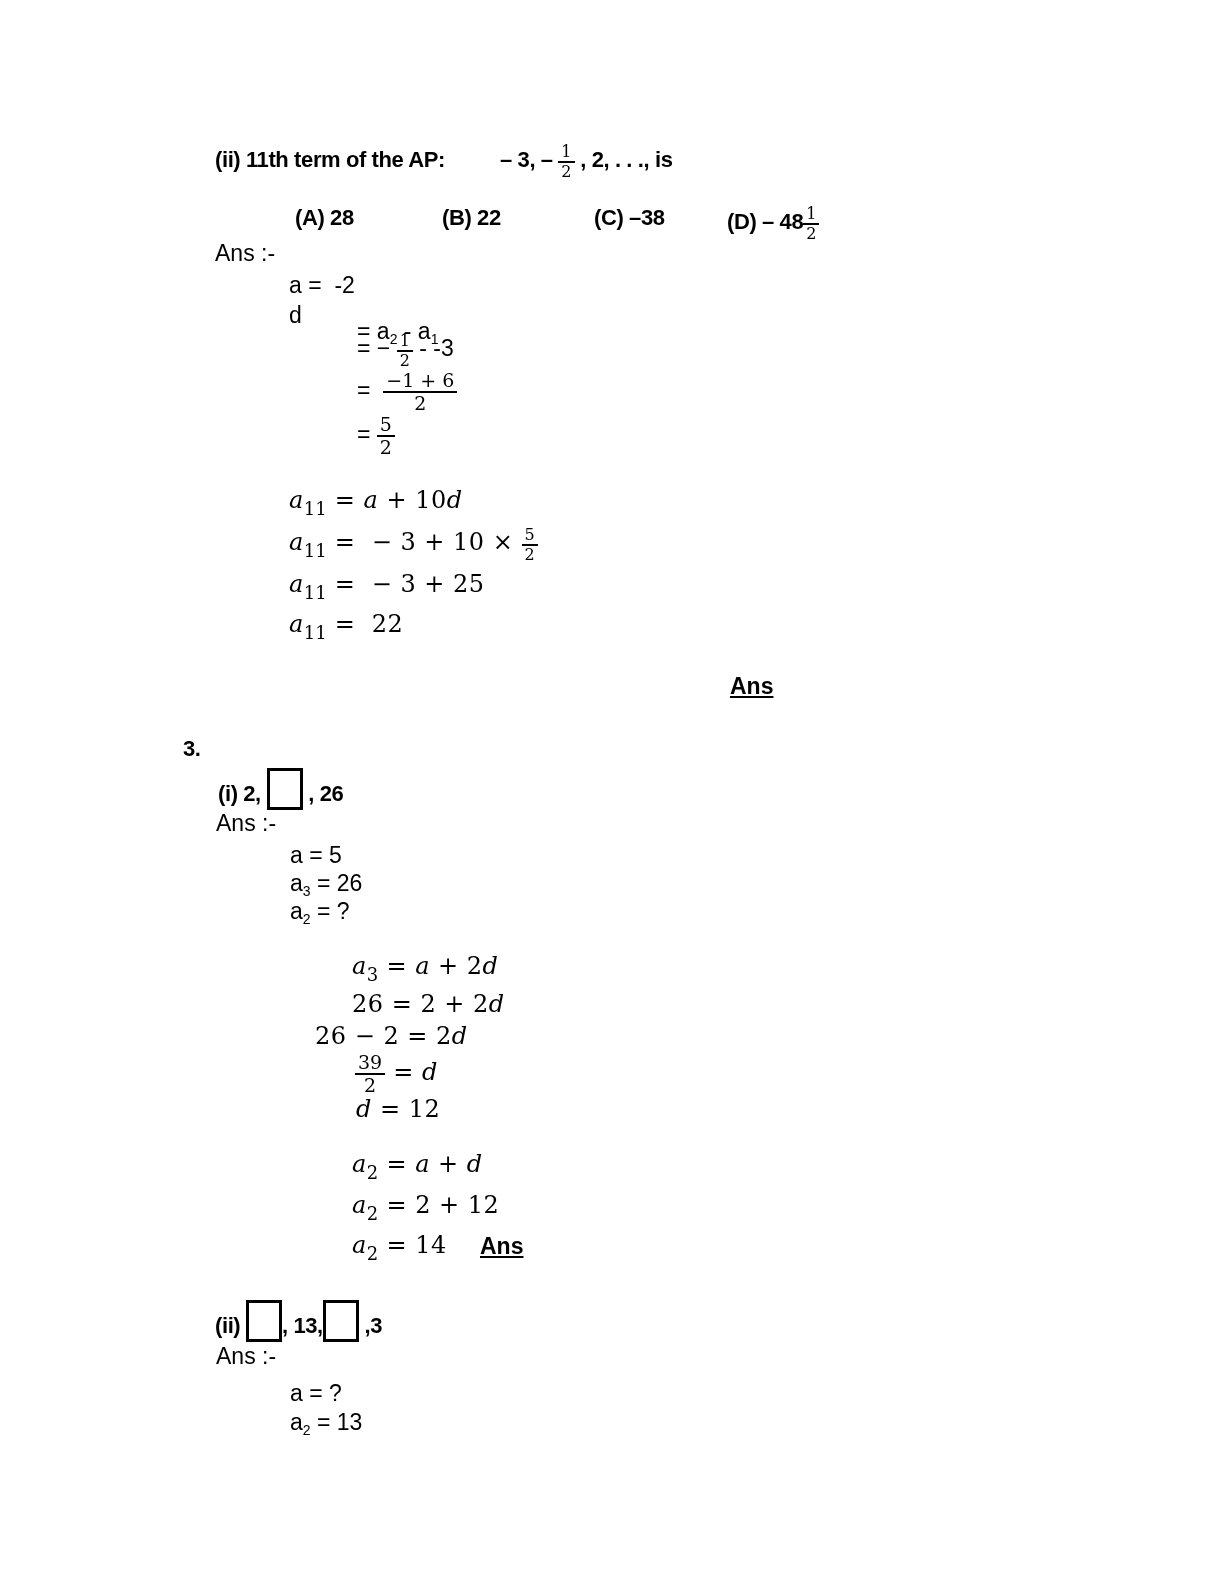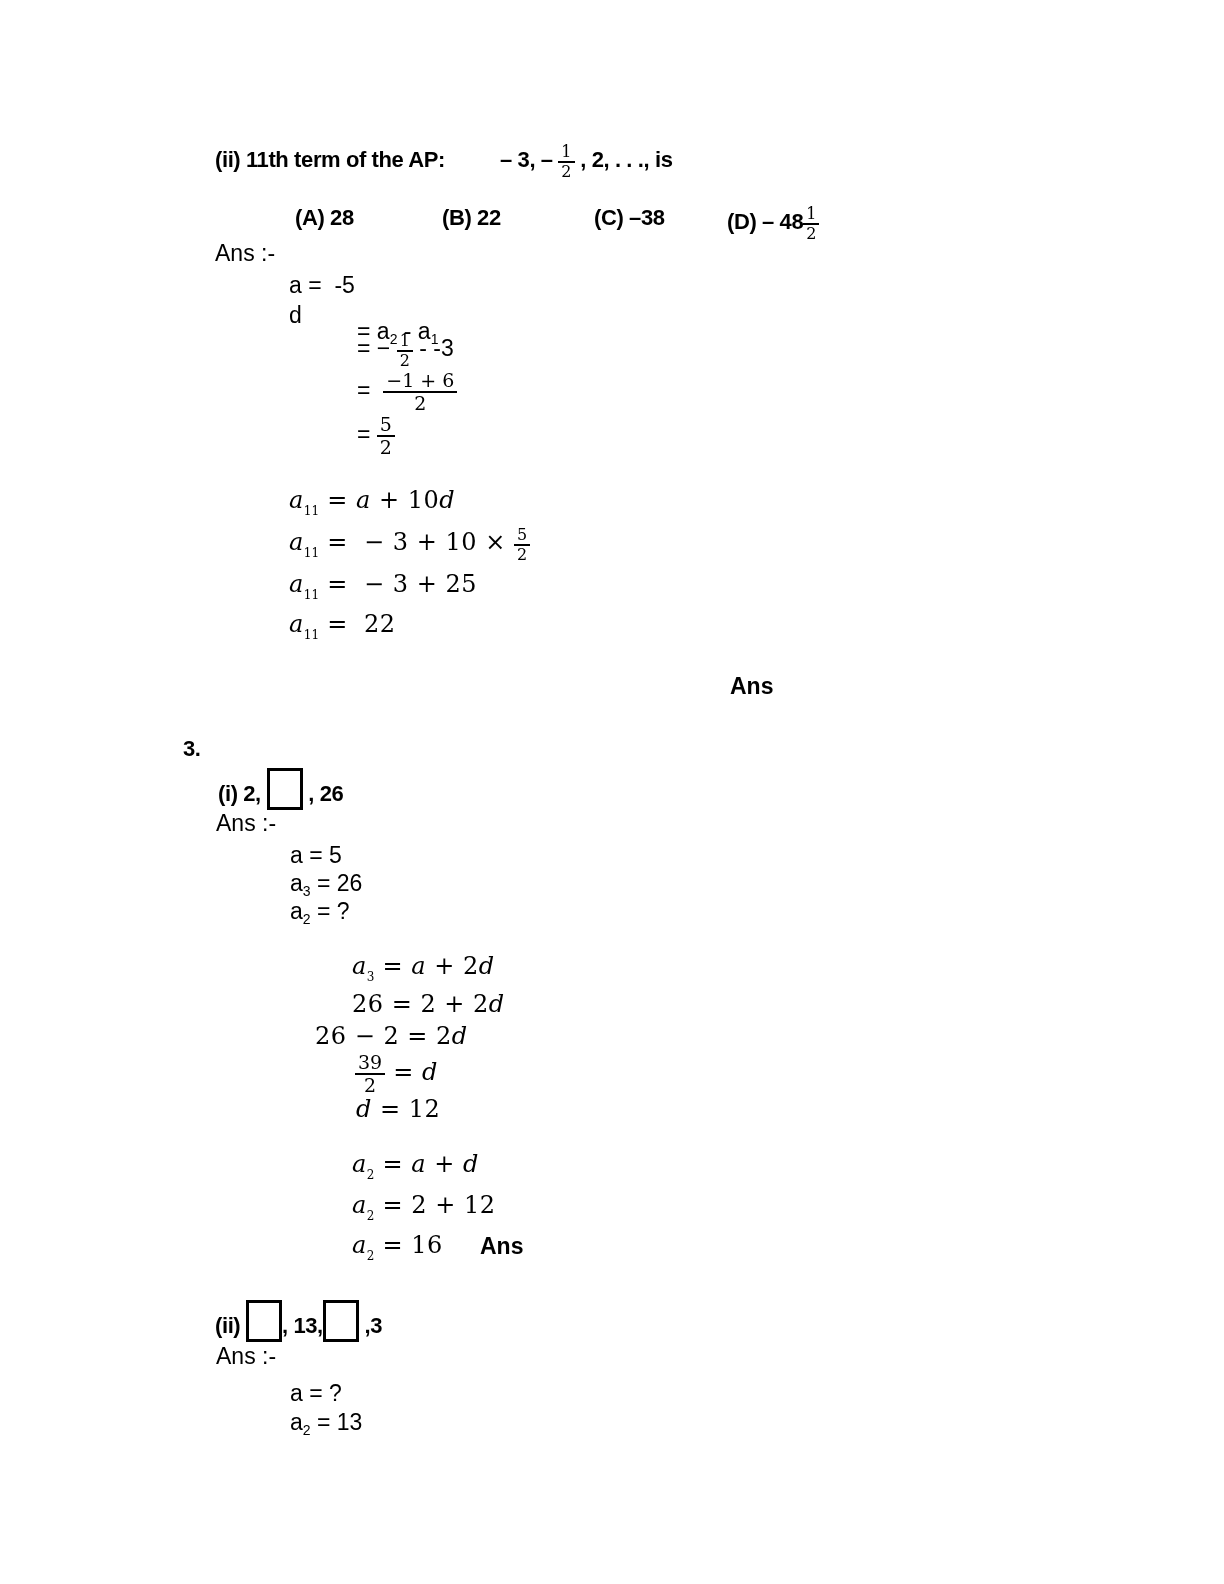"a = -5" span { text: -5 -> -2 }
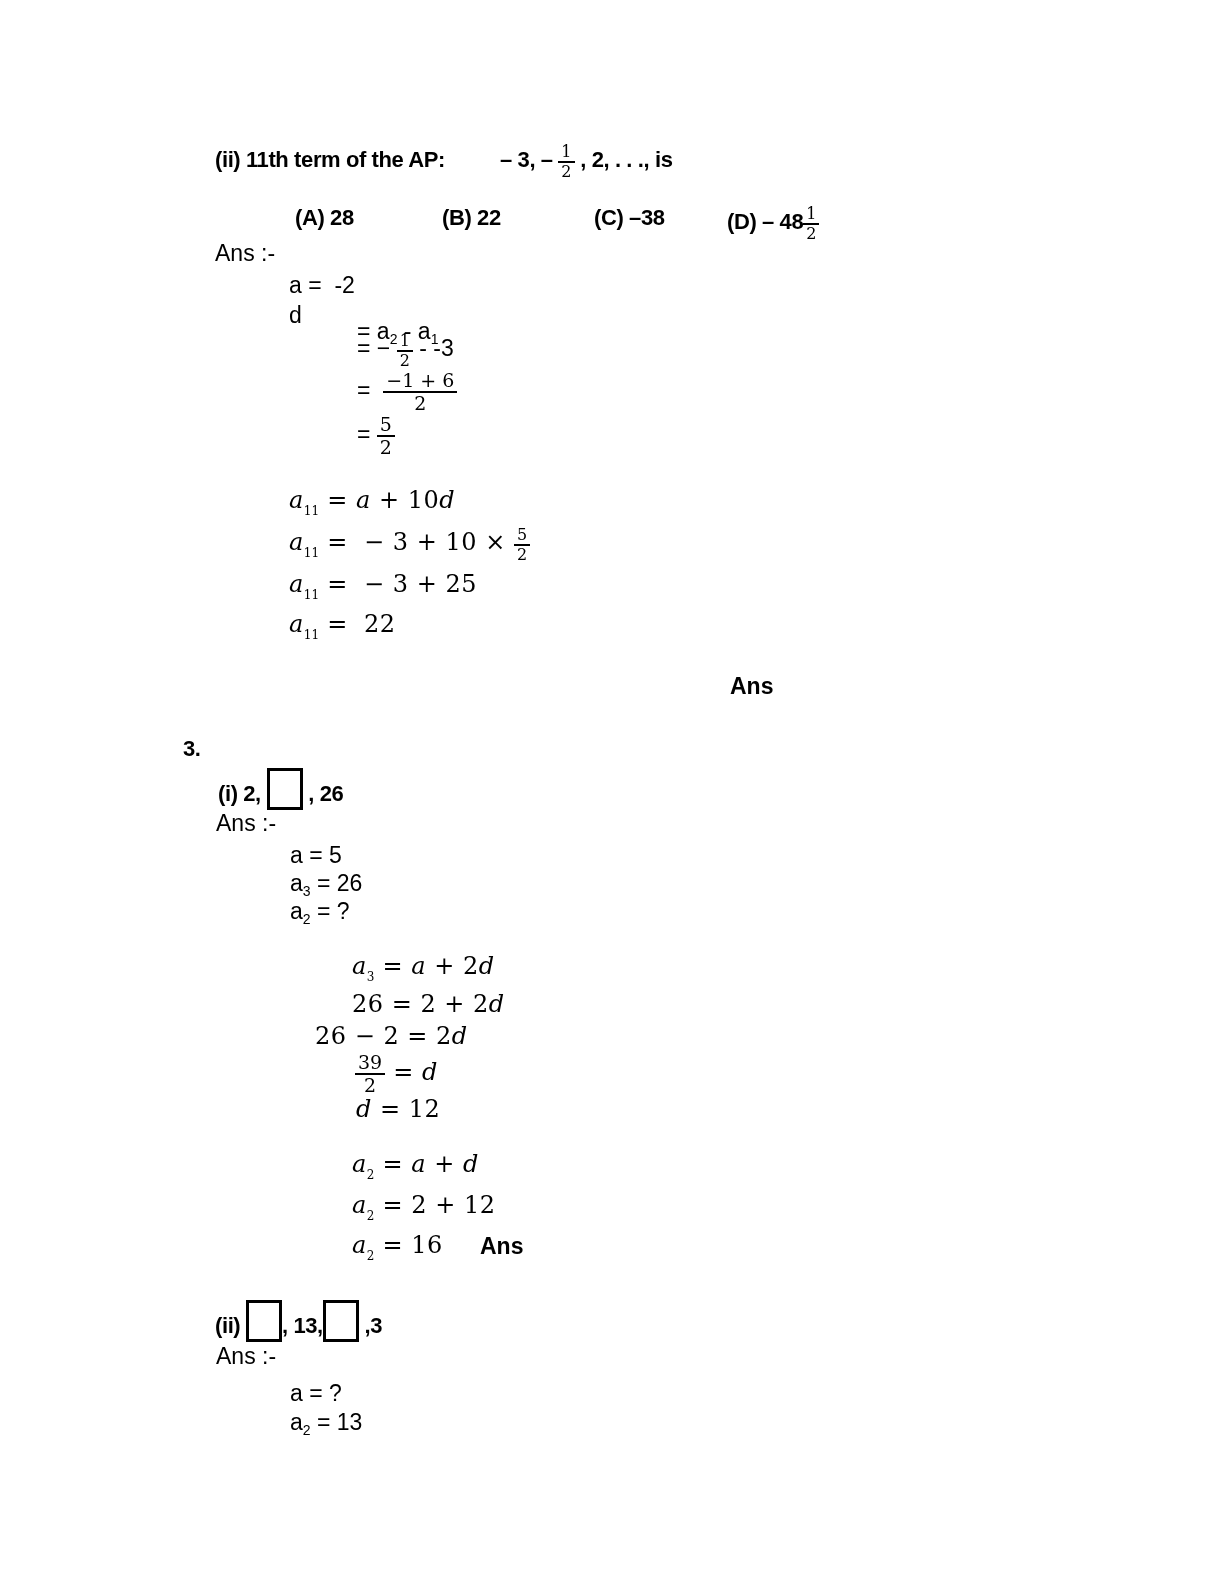"11" .msub { font-size: 12px -> 18px }
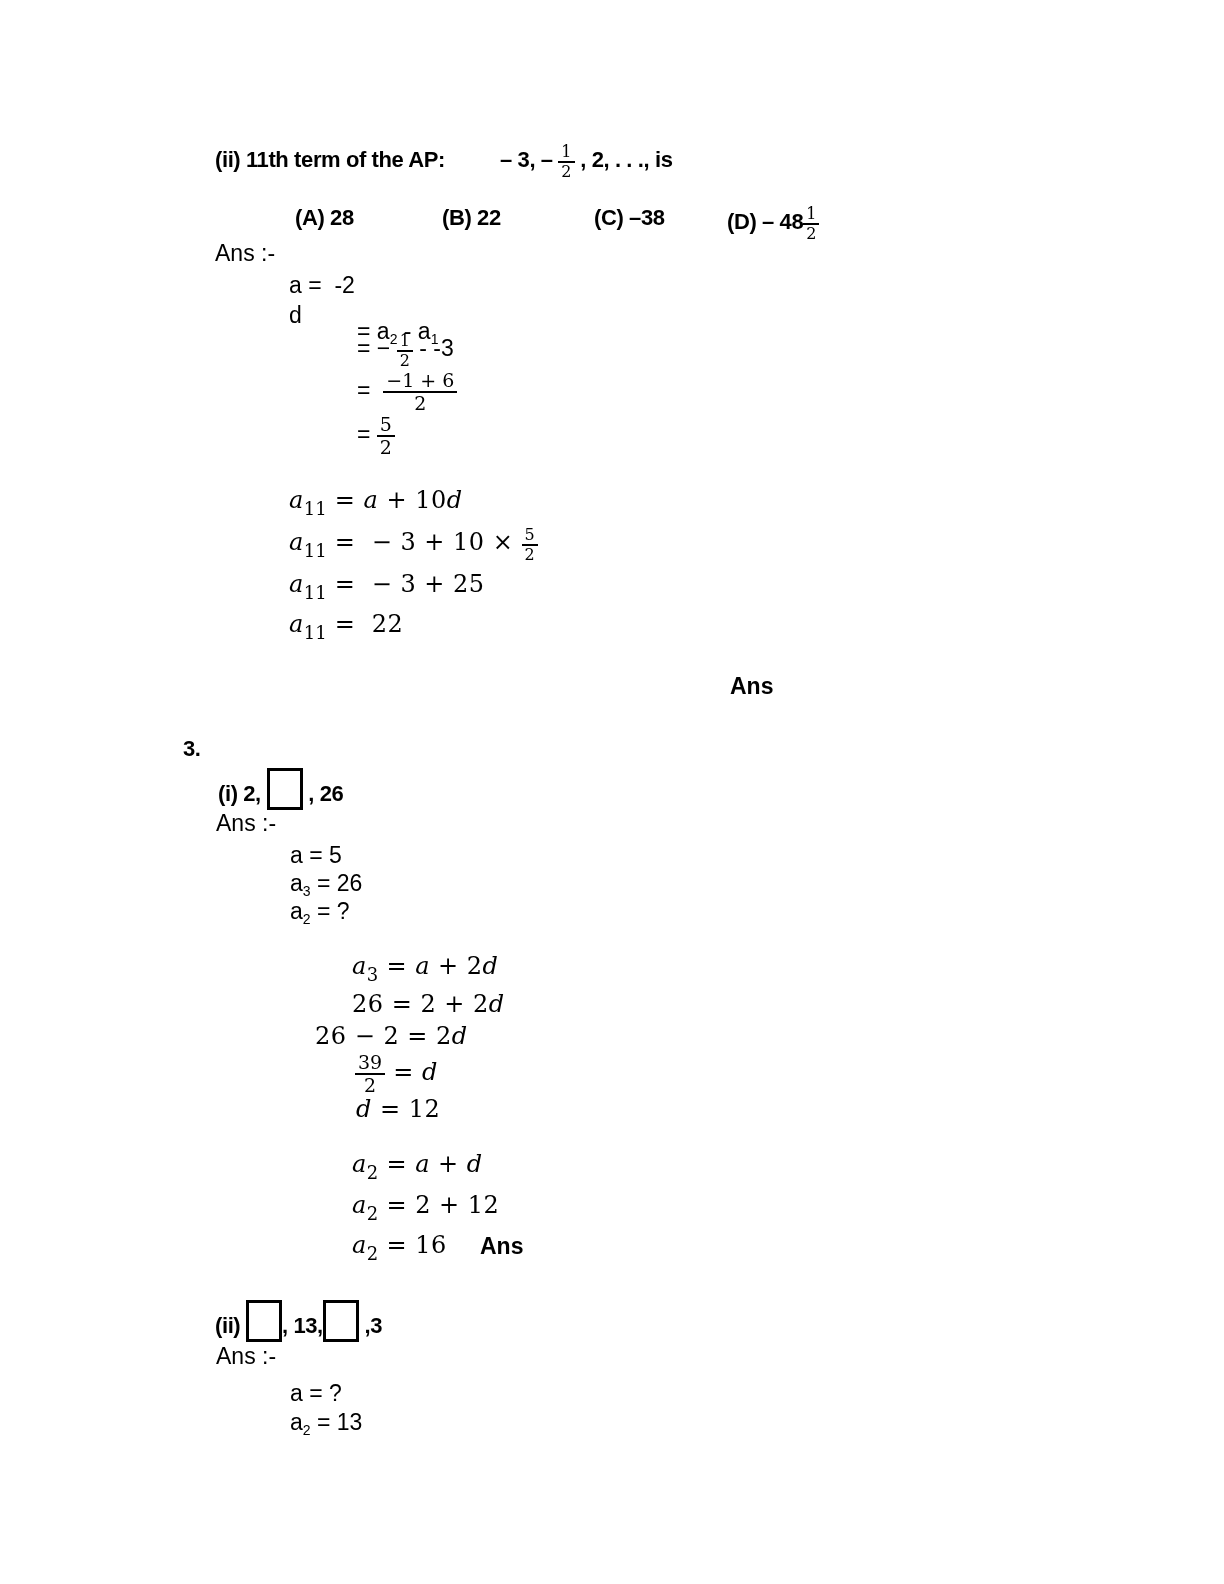"Ans" .ansu { text-decoration: none -> underline }
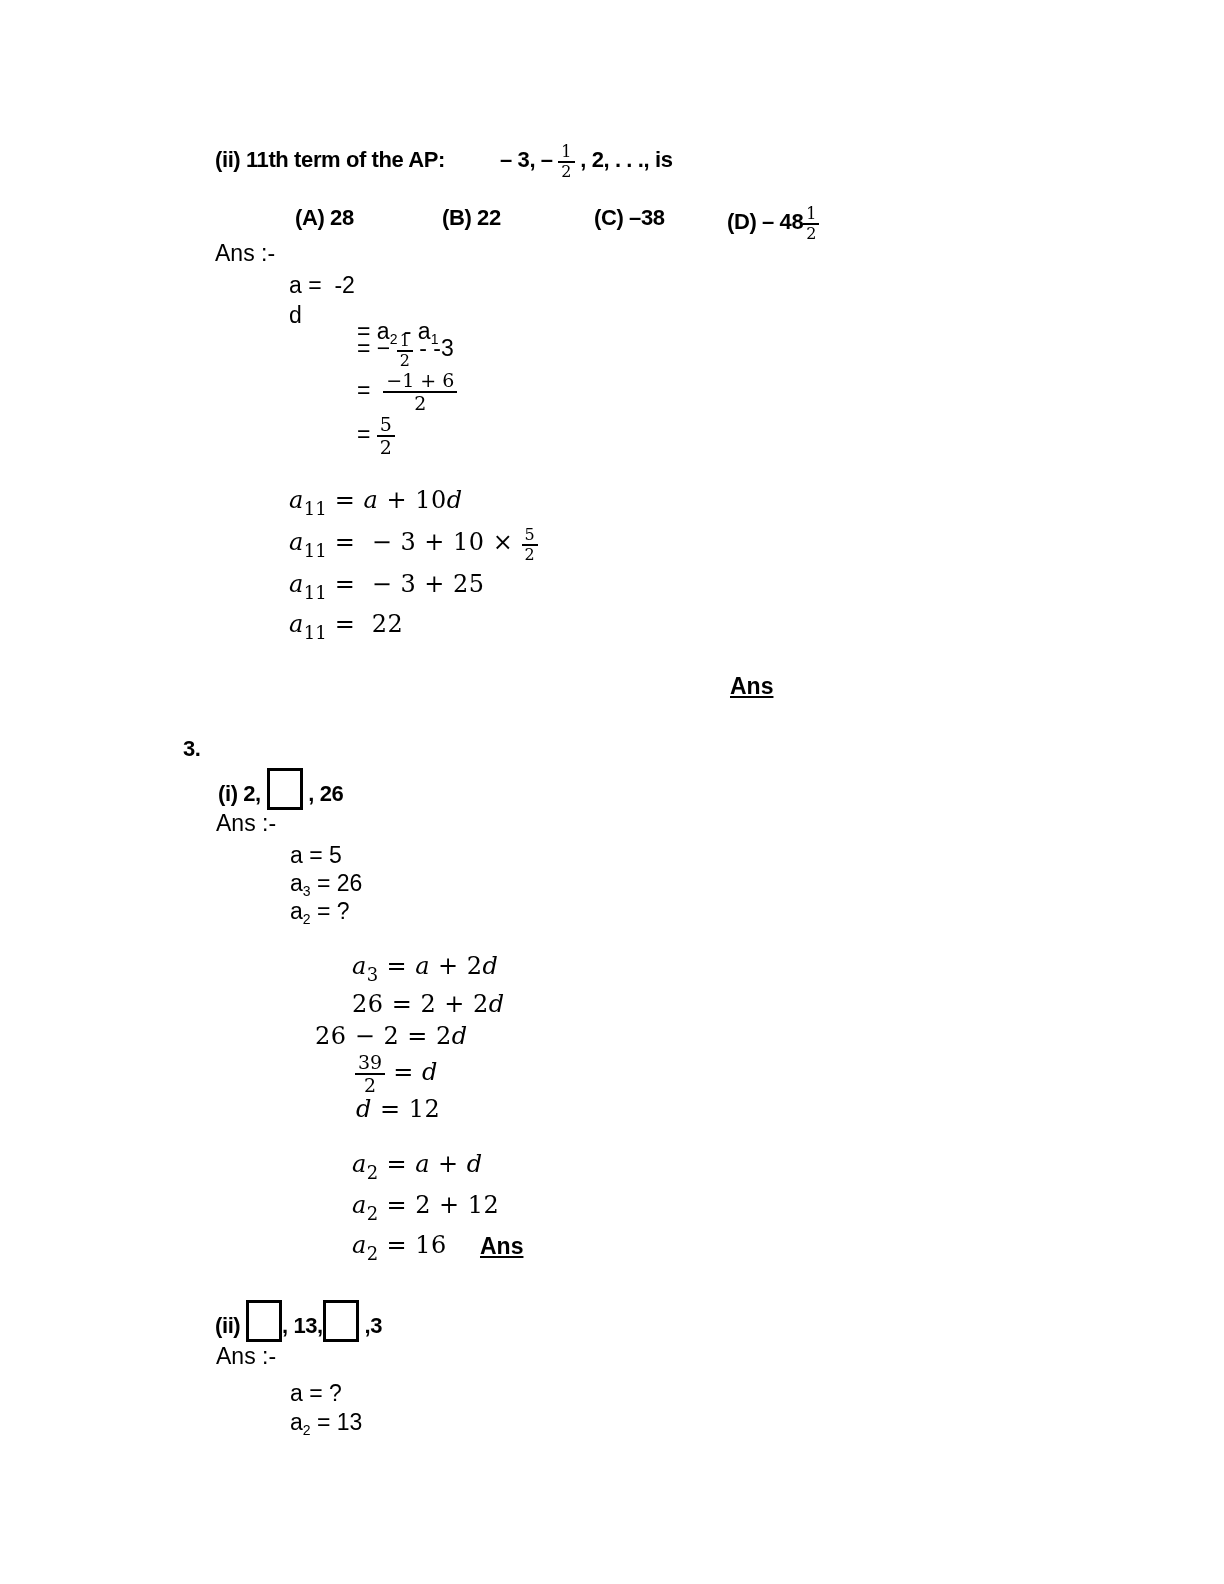"= 16" span { text: 16 -> 14 }
